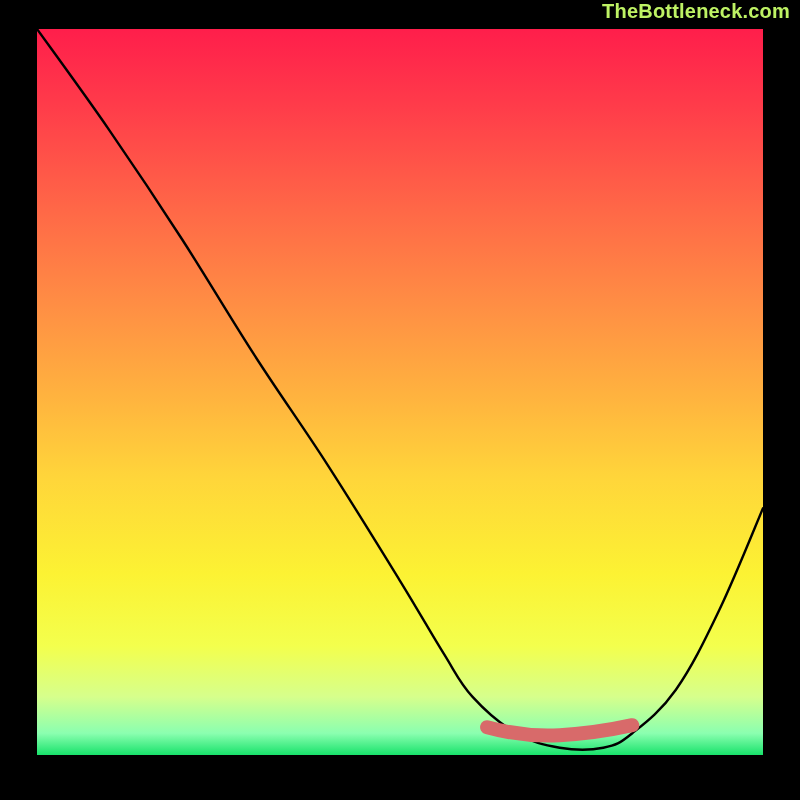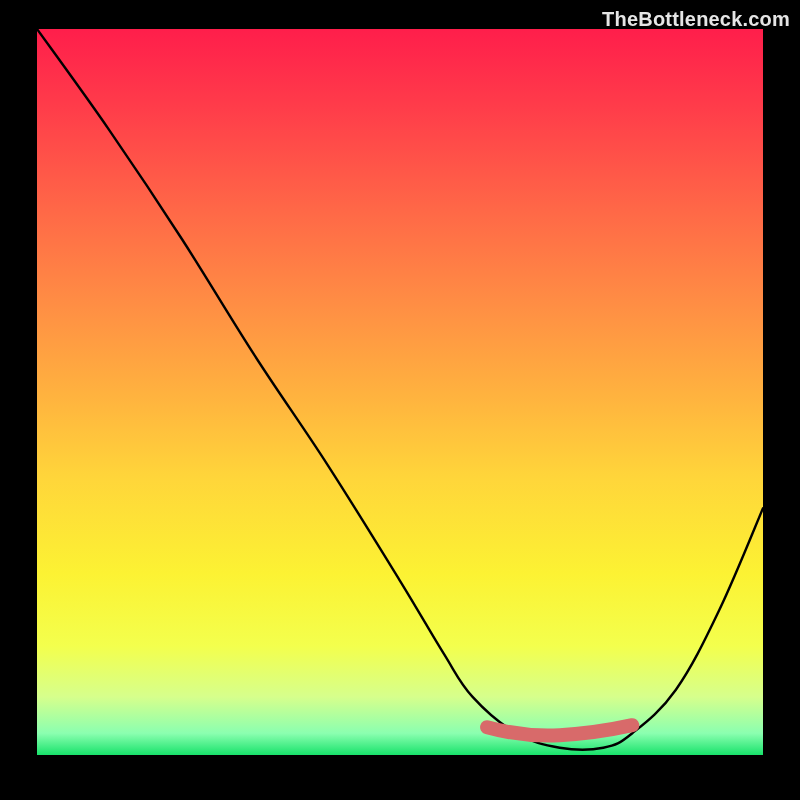"TheBottleneck.com" .watermark { color: #e5e5e5 -> #bef264; top: 8px -> 0 }
